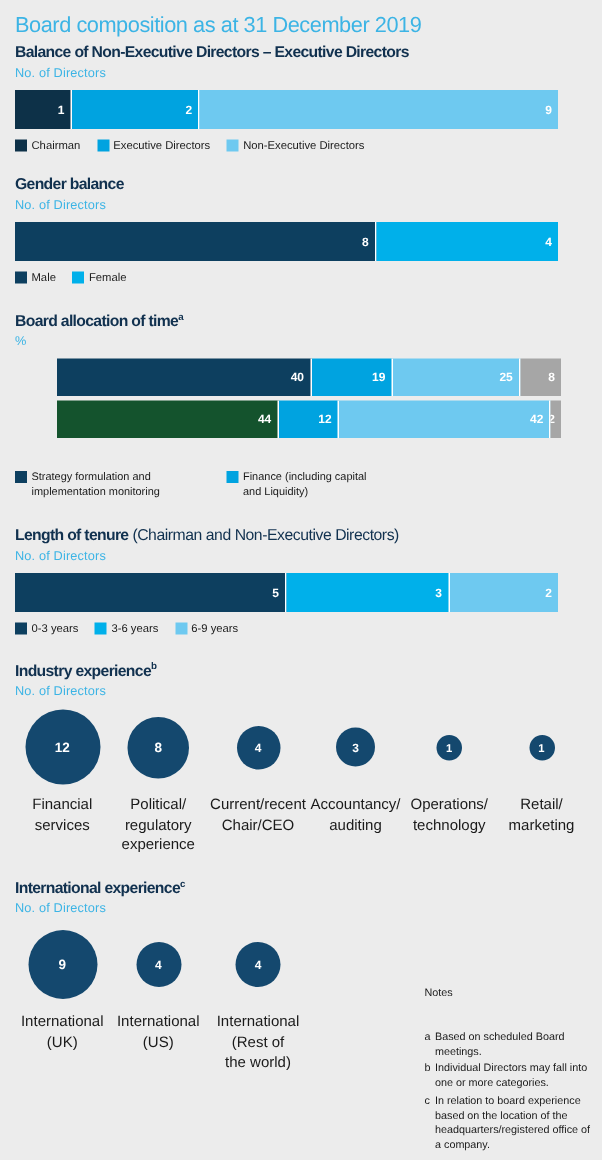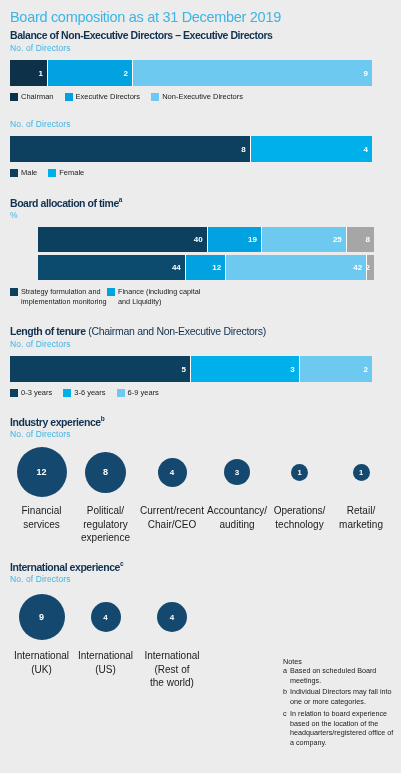"Gender balance" div.sec-title { html: none -> <div>Gender balance</div> }
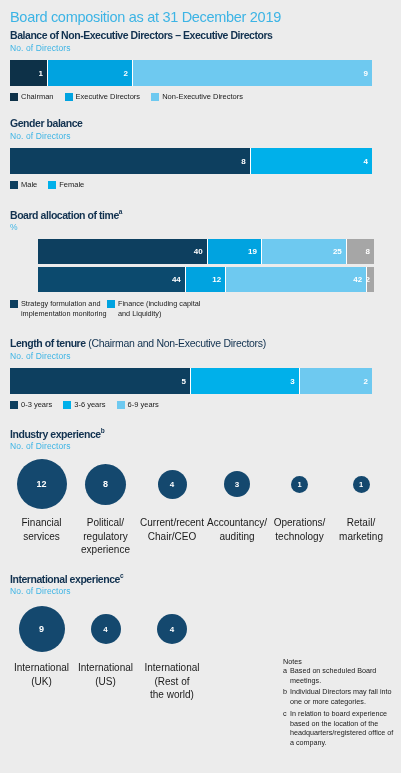"44" div.seg { background: #0c4a6e -> #14532d }
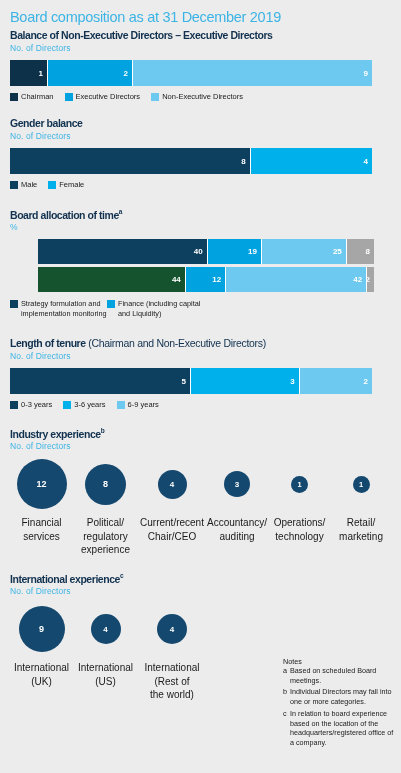"Strategy formulation and implementation" .alloc-legend { gap: none -> 44px; margin-top: 7px -> 21px }
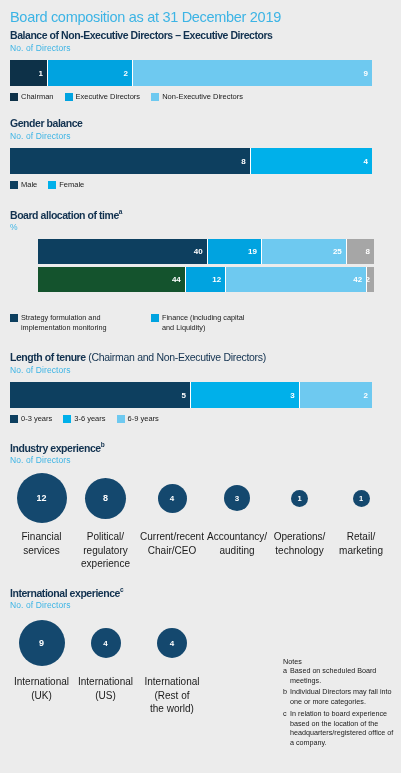"Notes" .notes-title { margin-bottom: 0 -> 20px }
